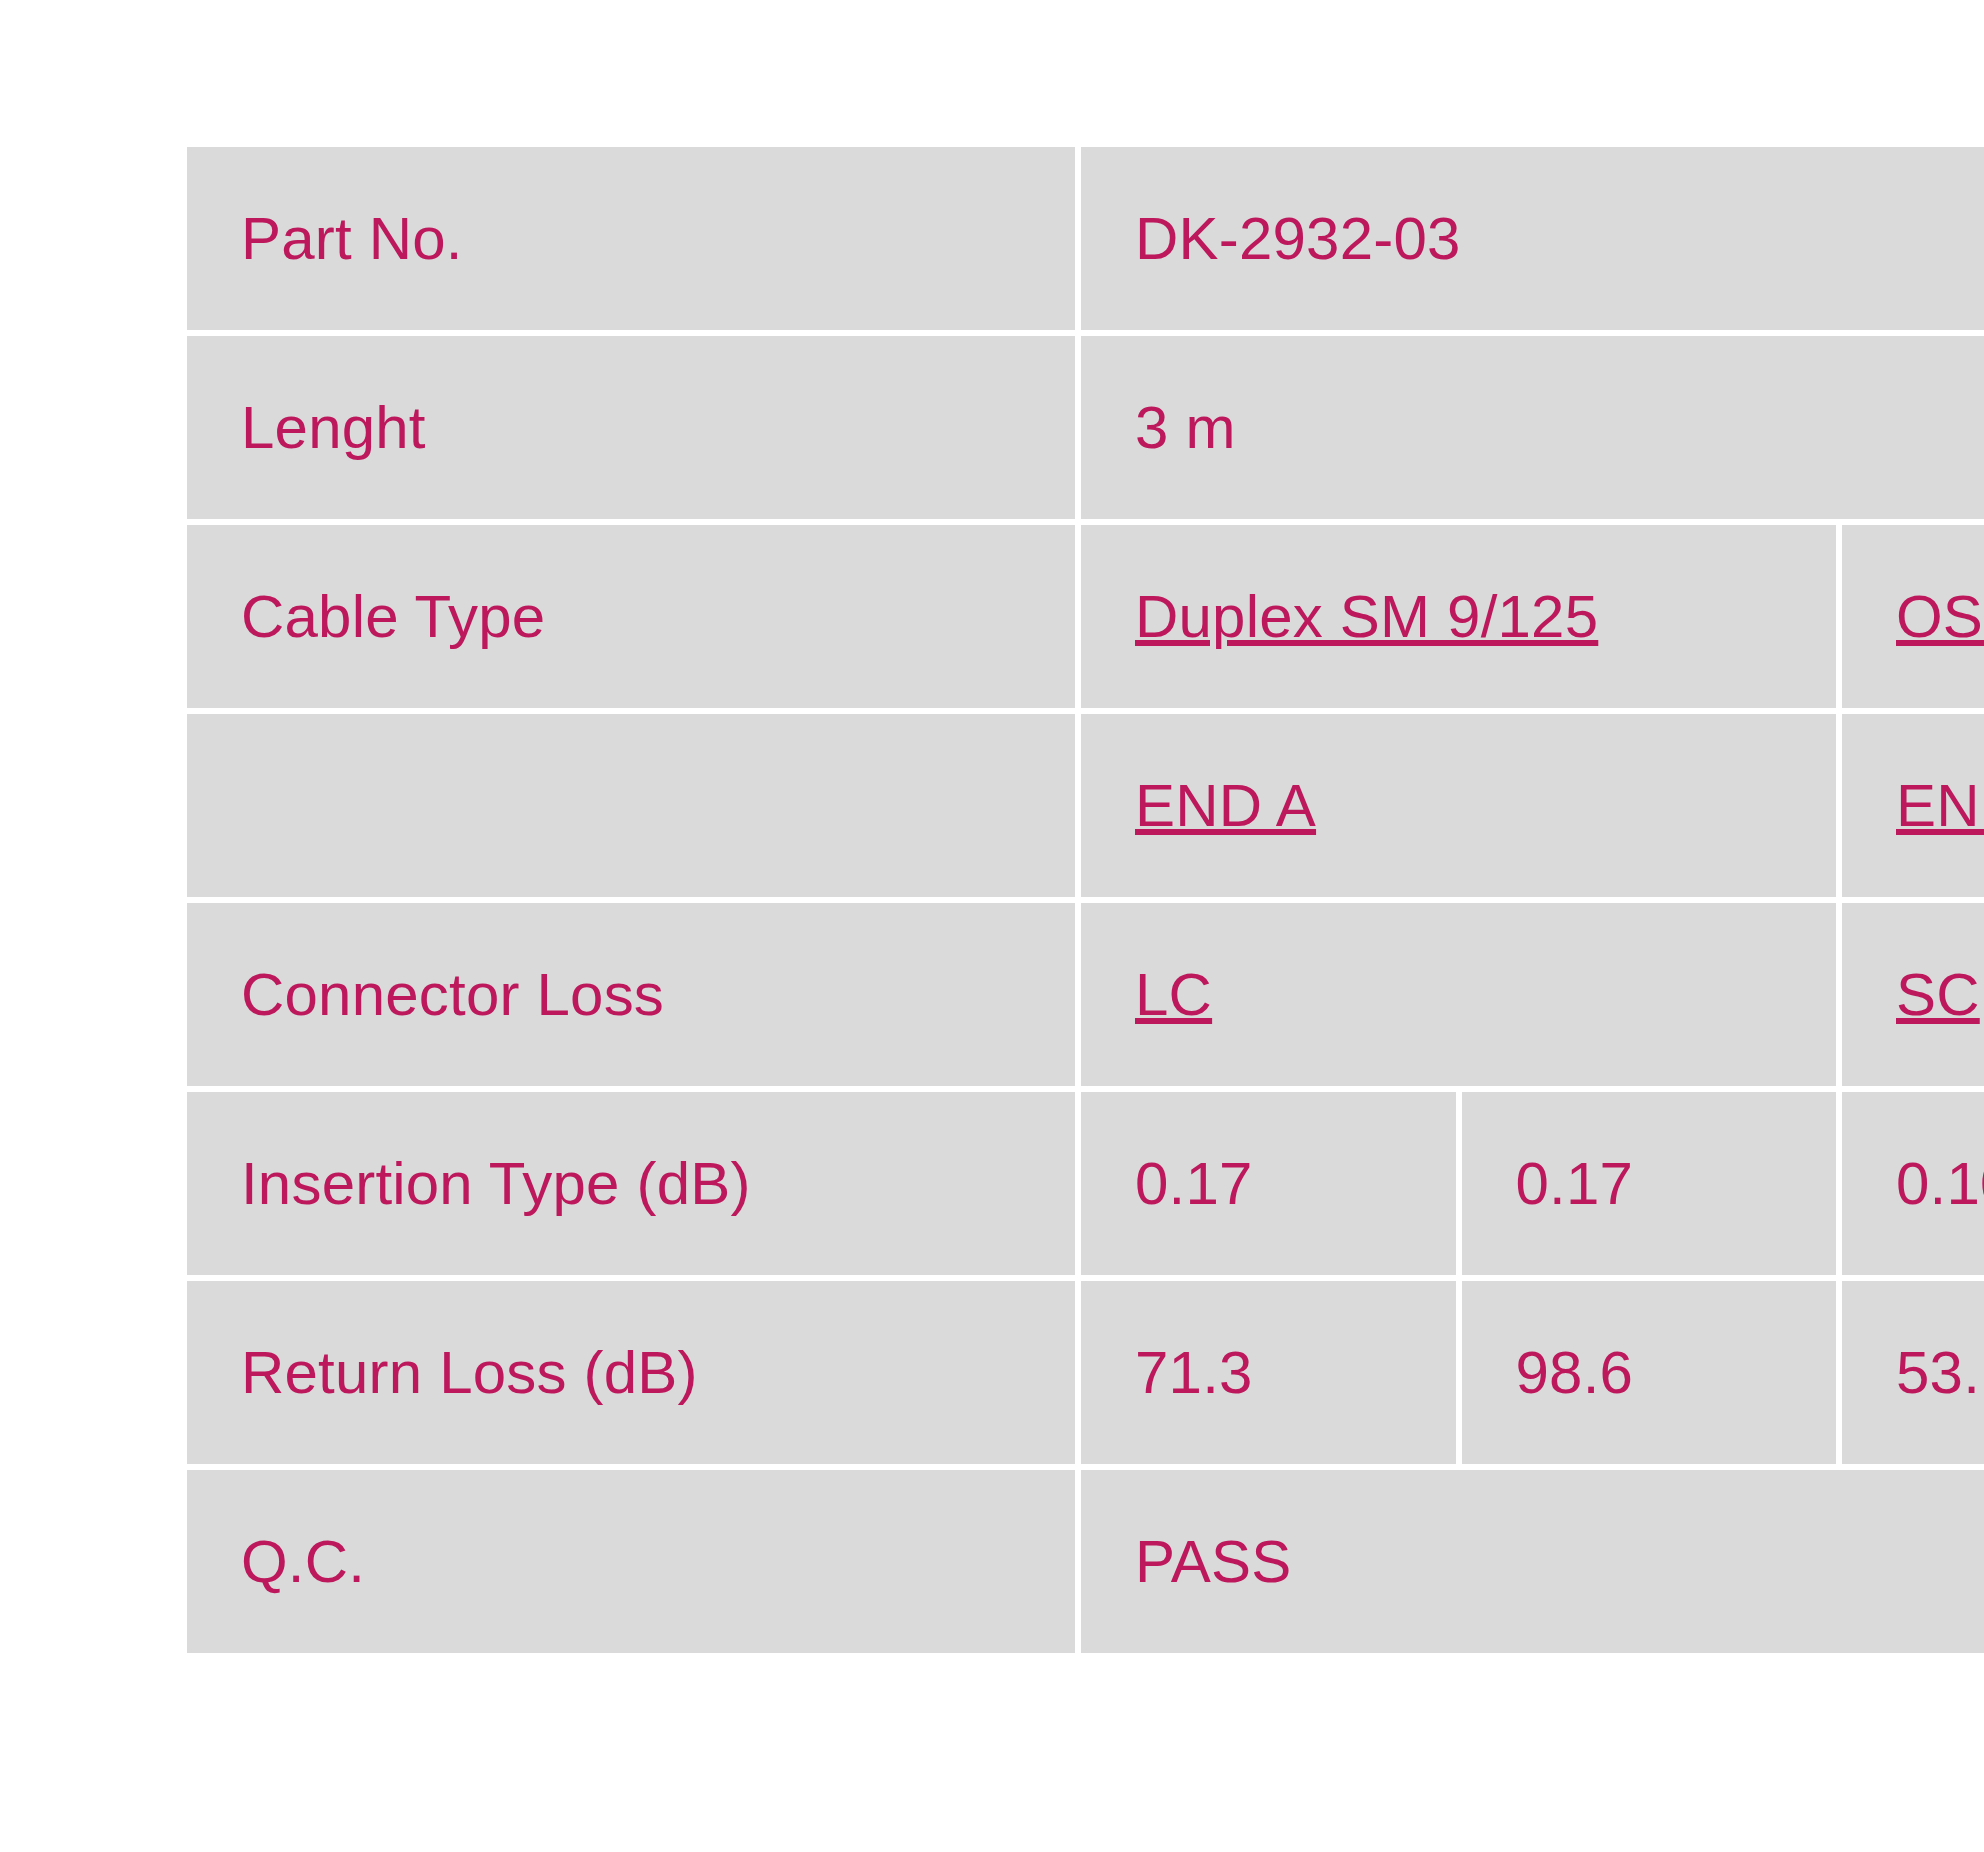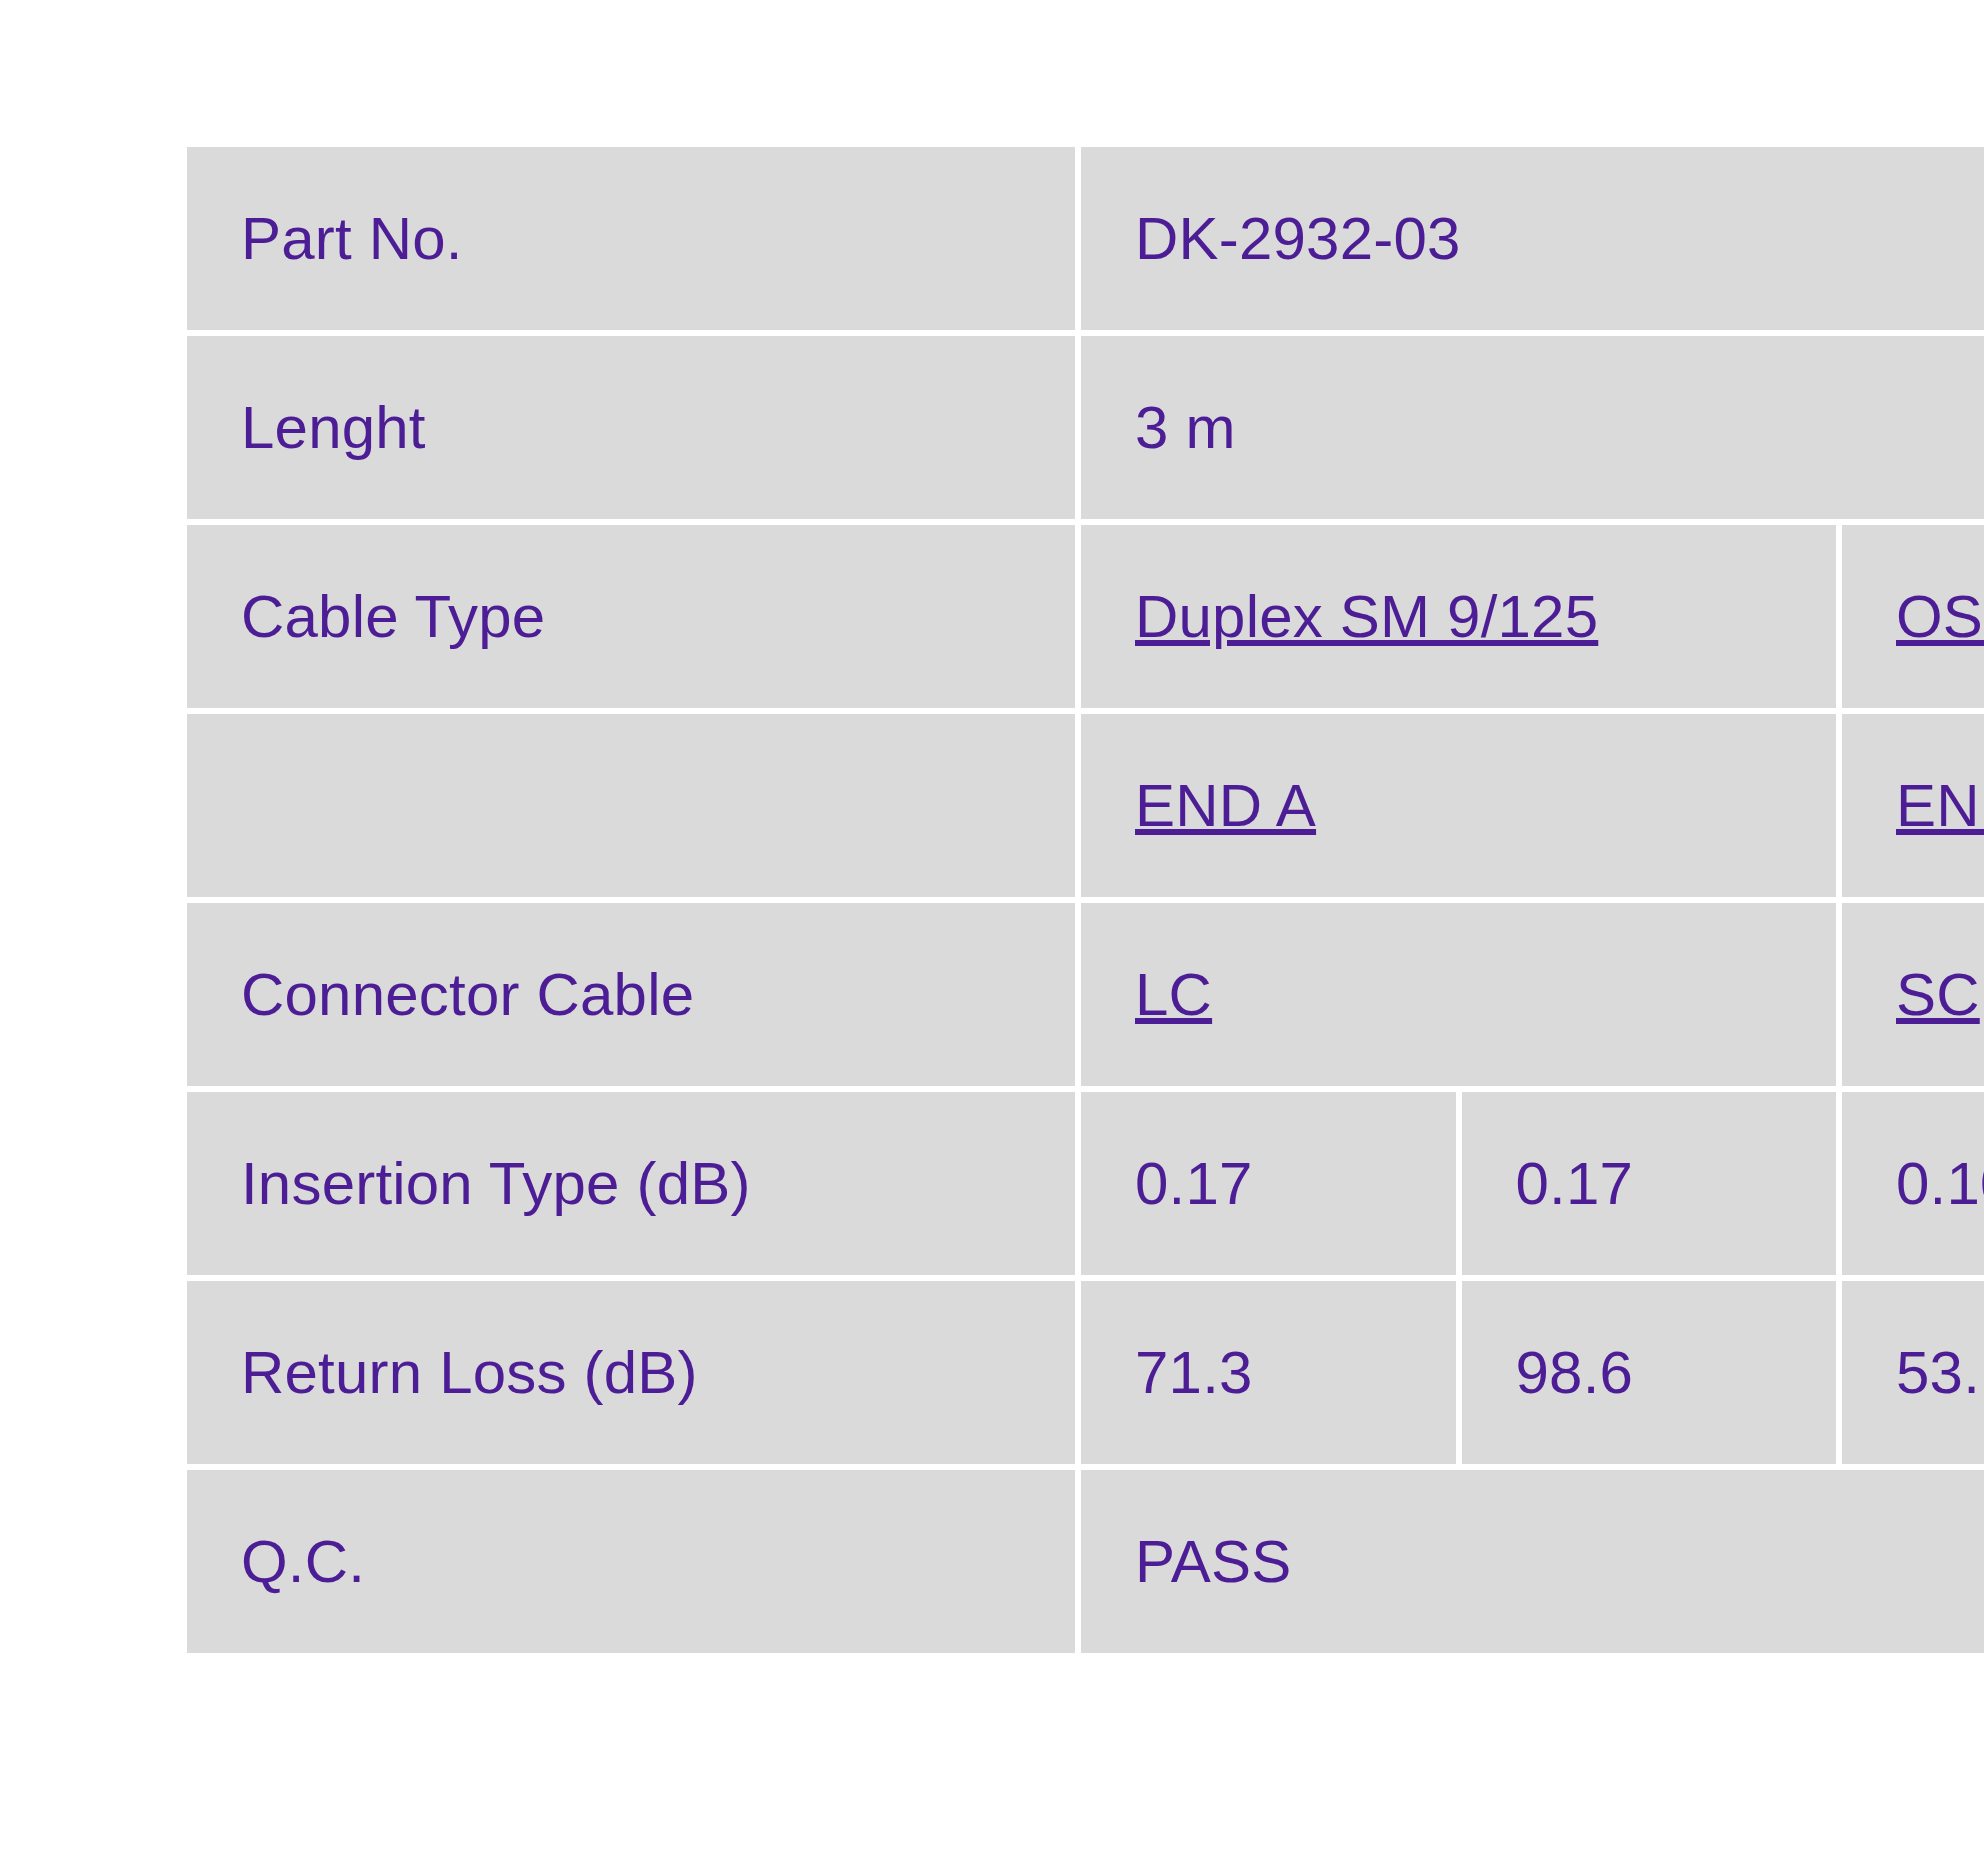"Part No." .spec-table td { color: #4c1d95 -> #be185d }
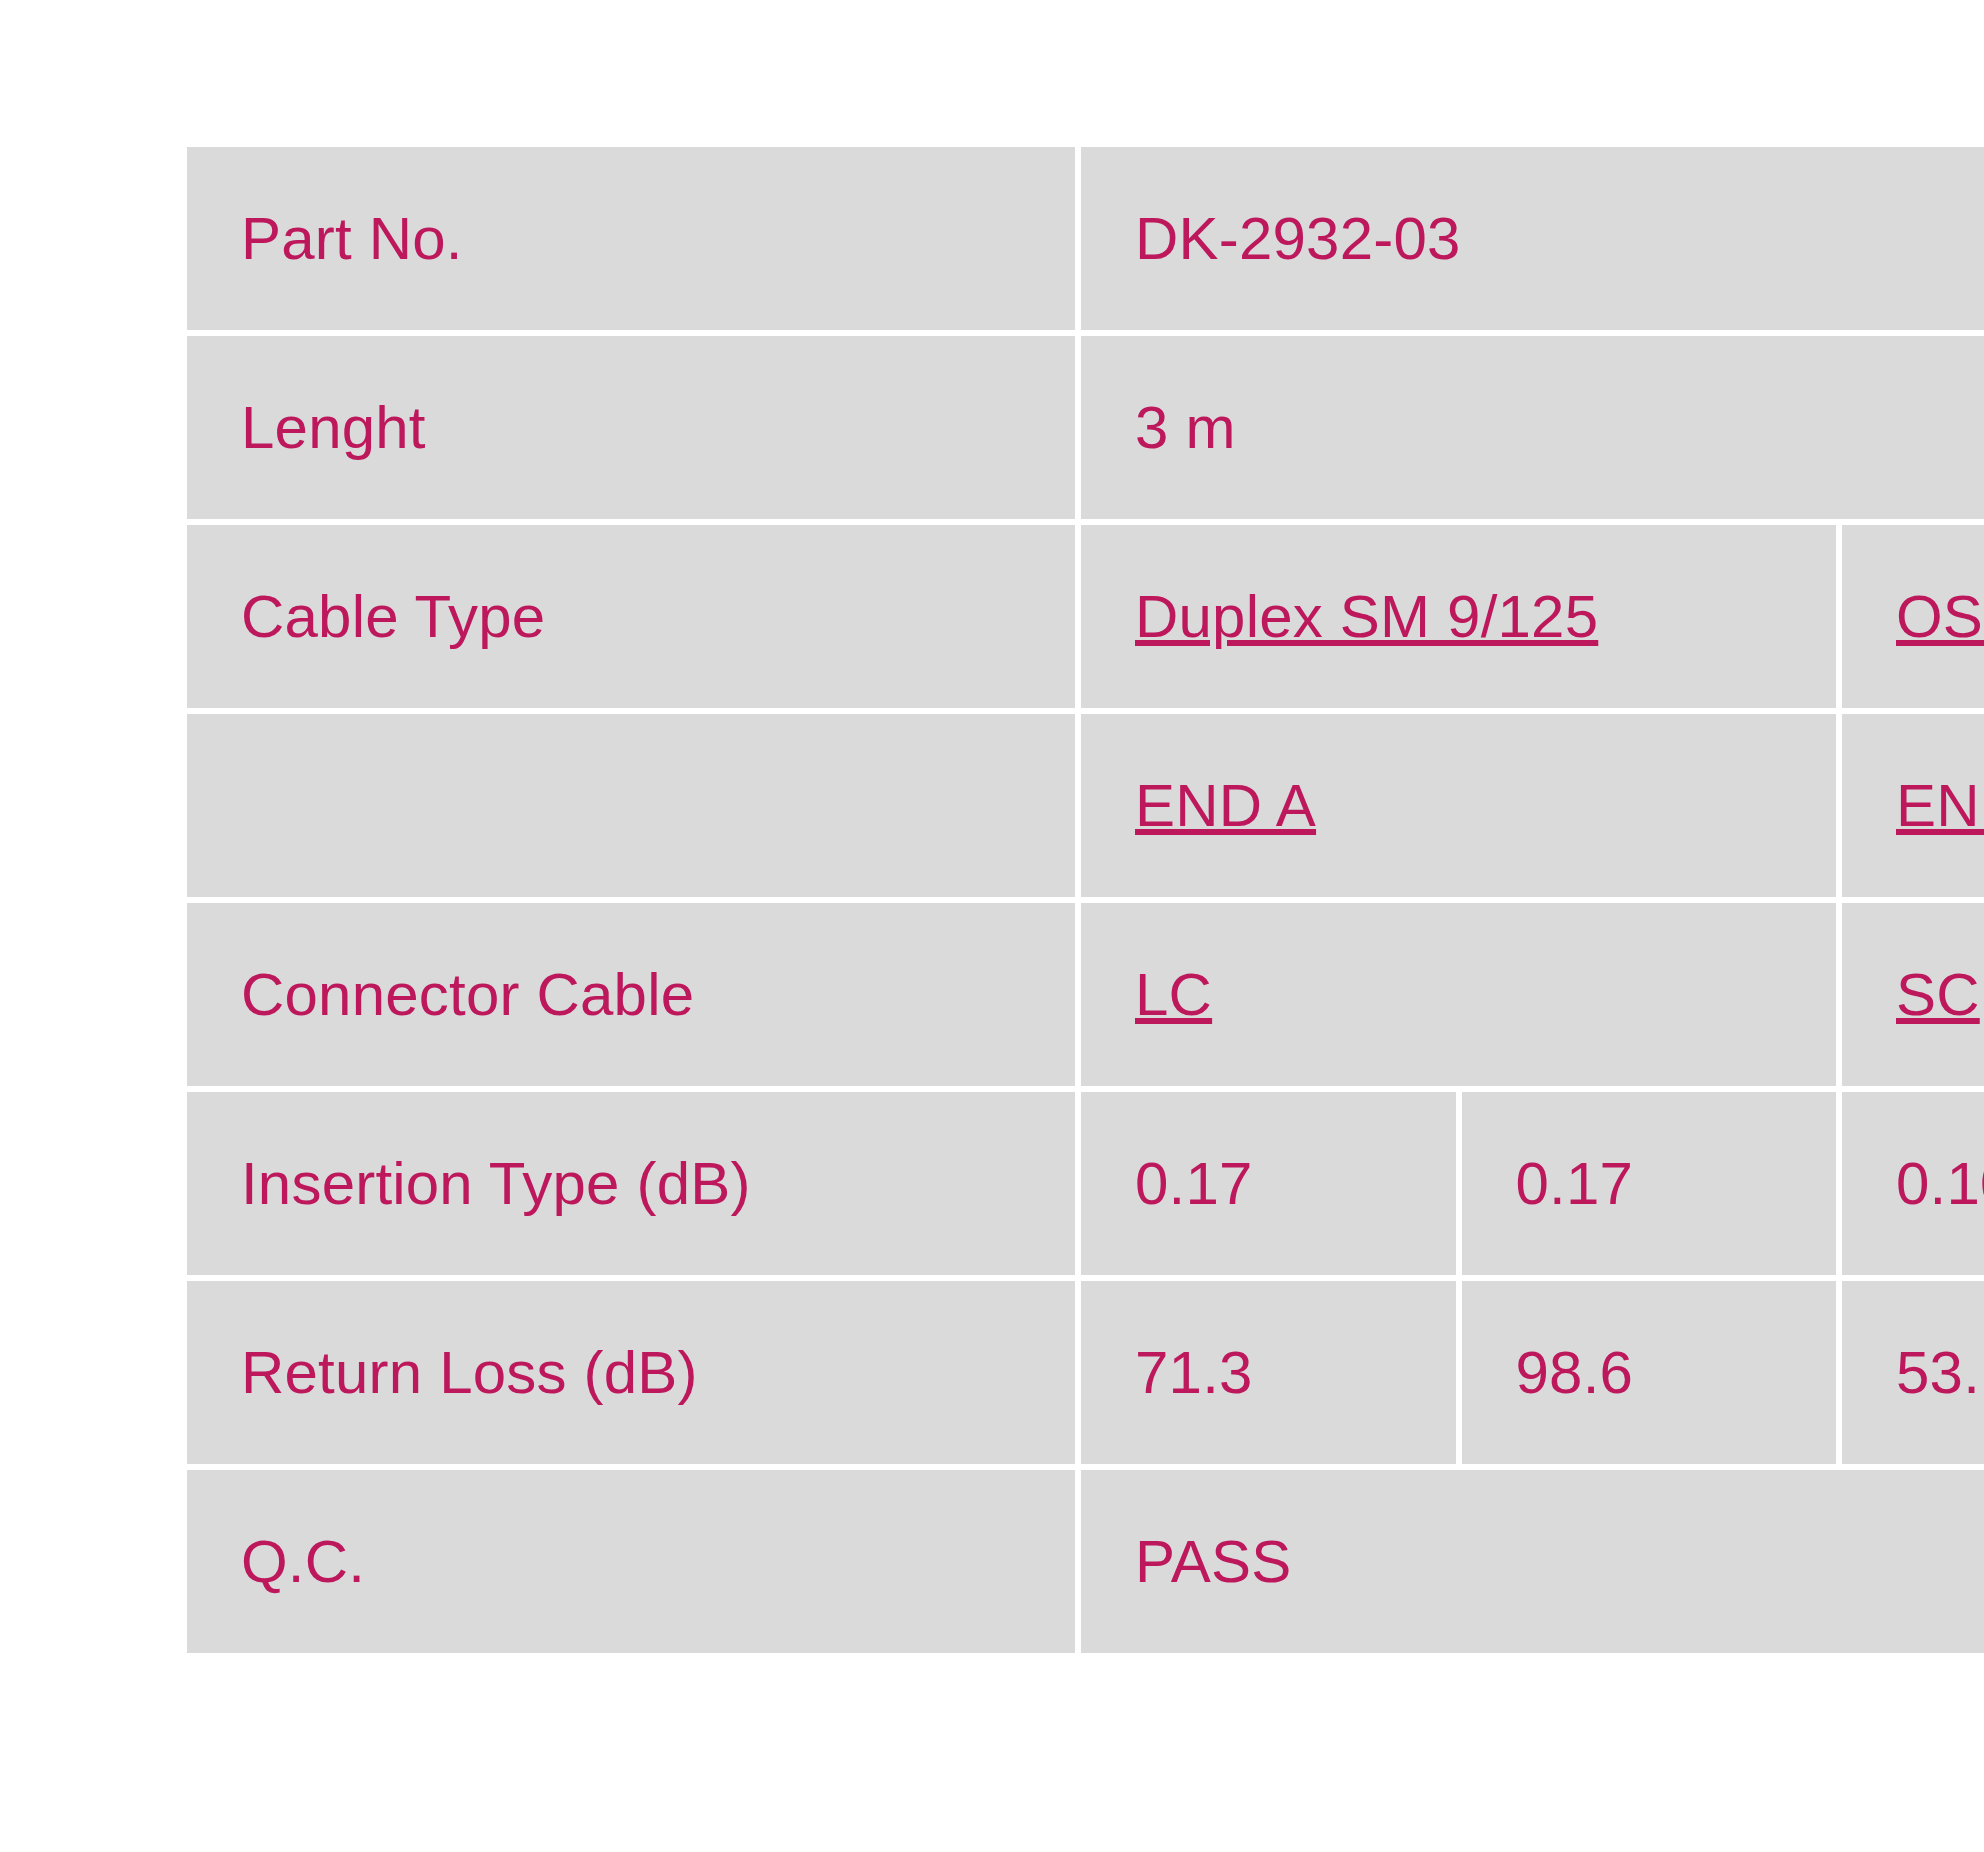"Connector Cable" td.label-cell { text: Cable -> Loss }
